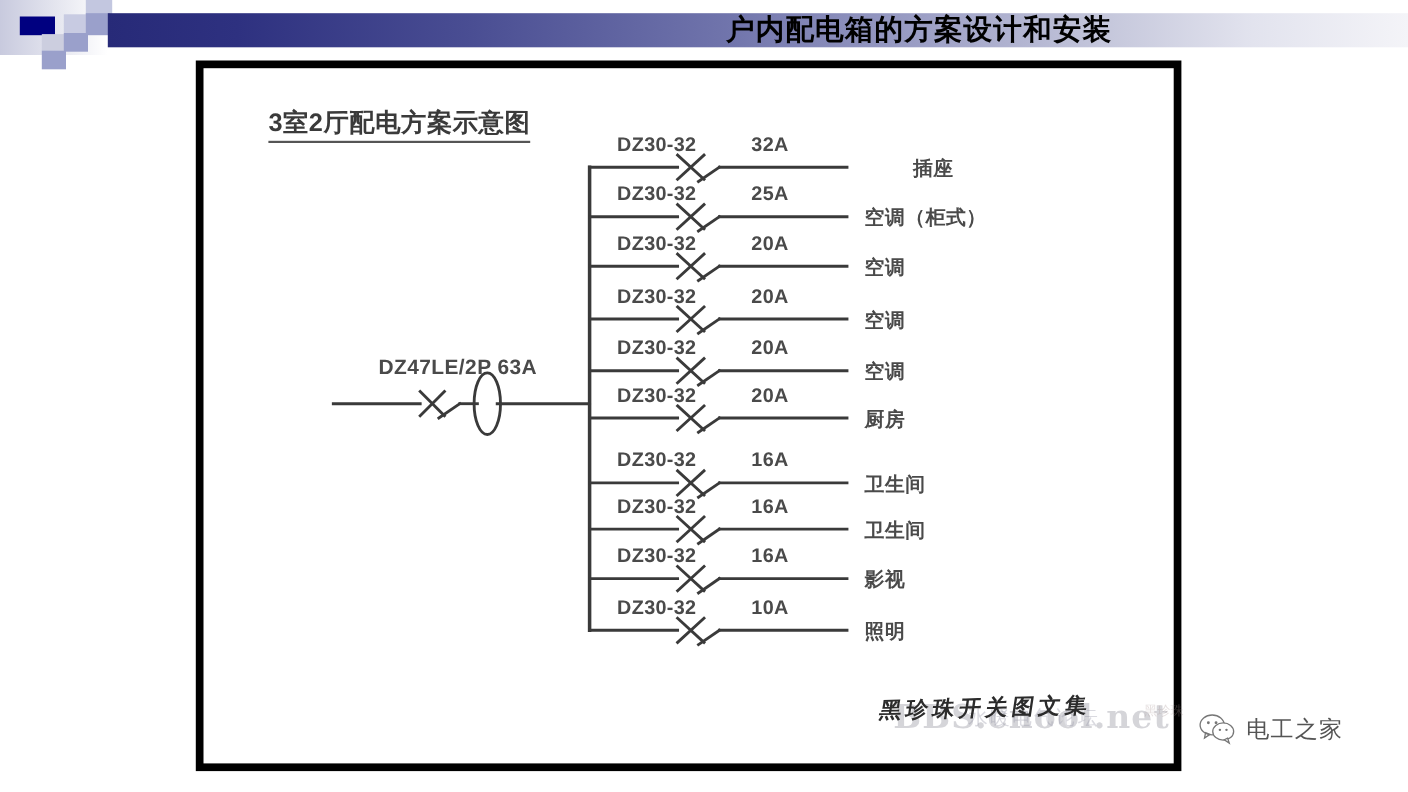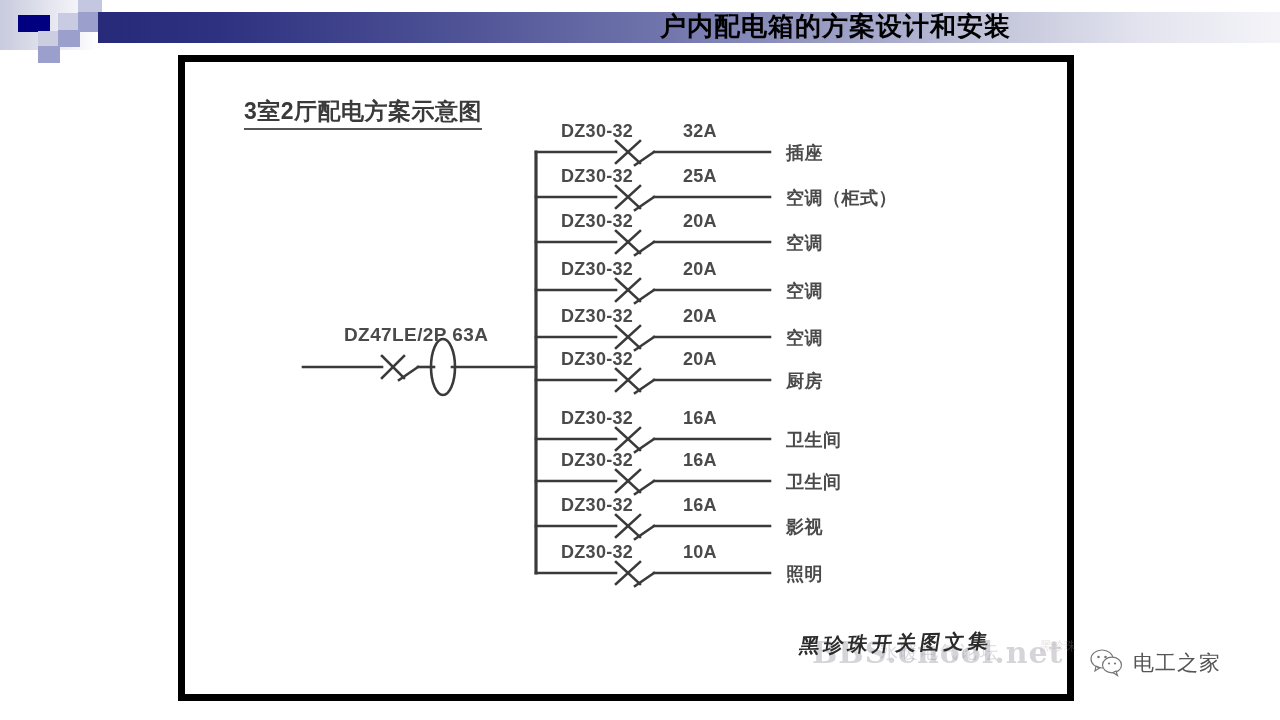"插座" div.br-load { left: 786px -> 830px }
